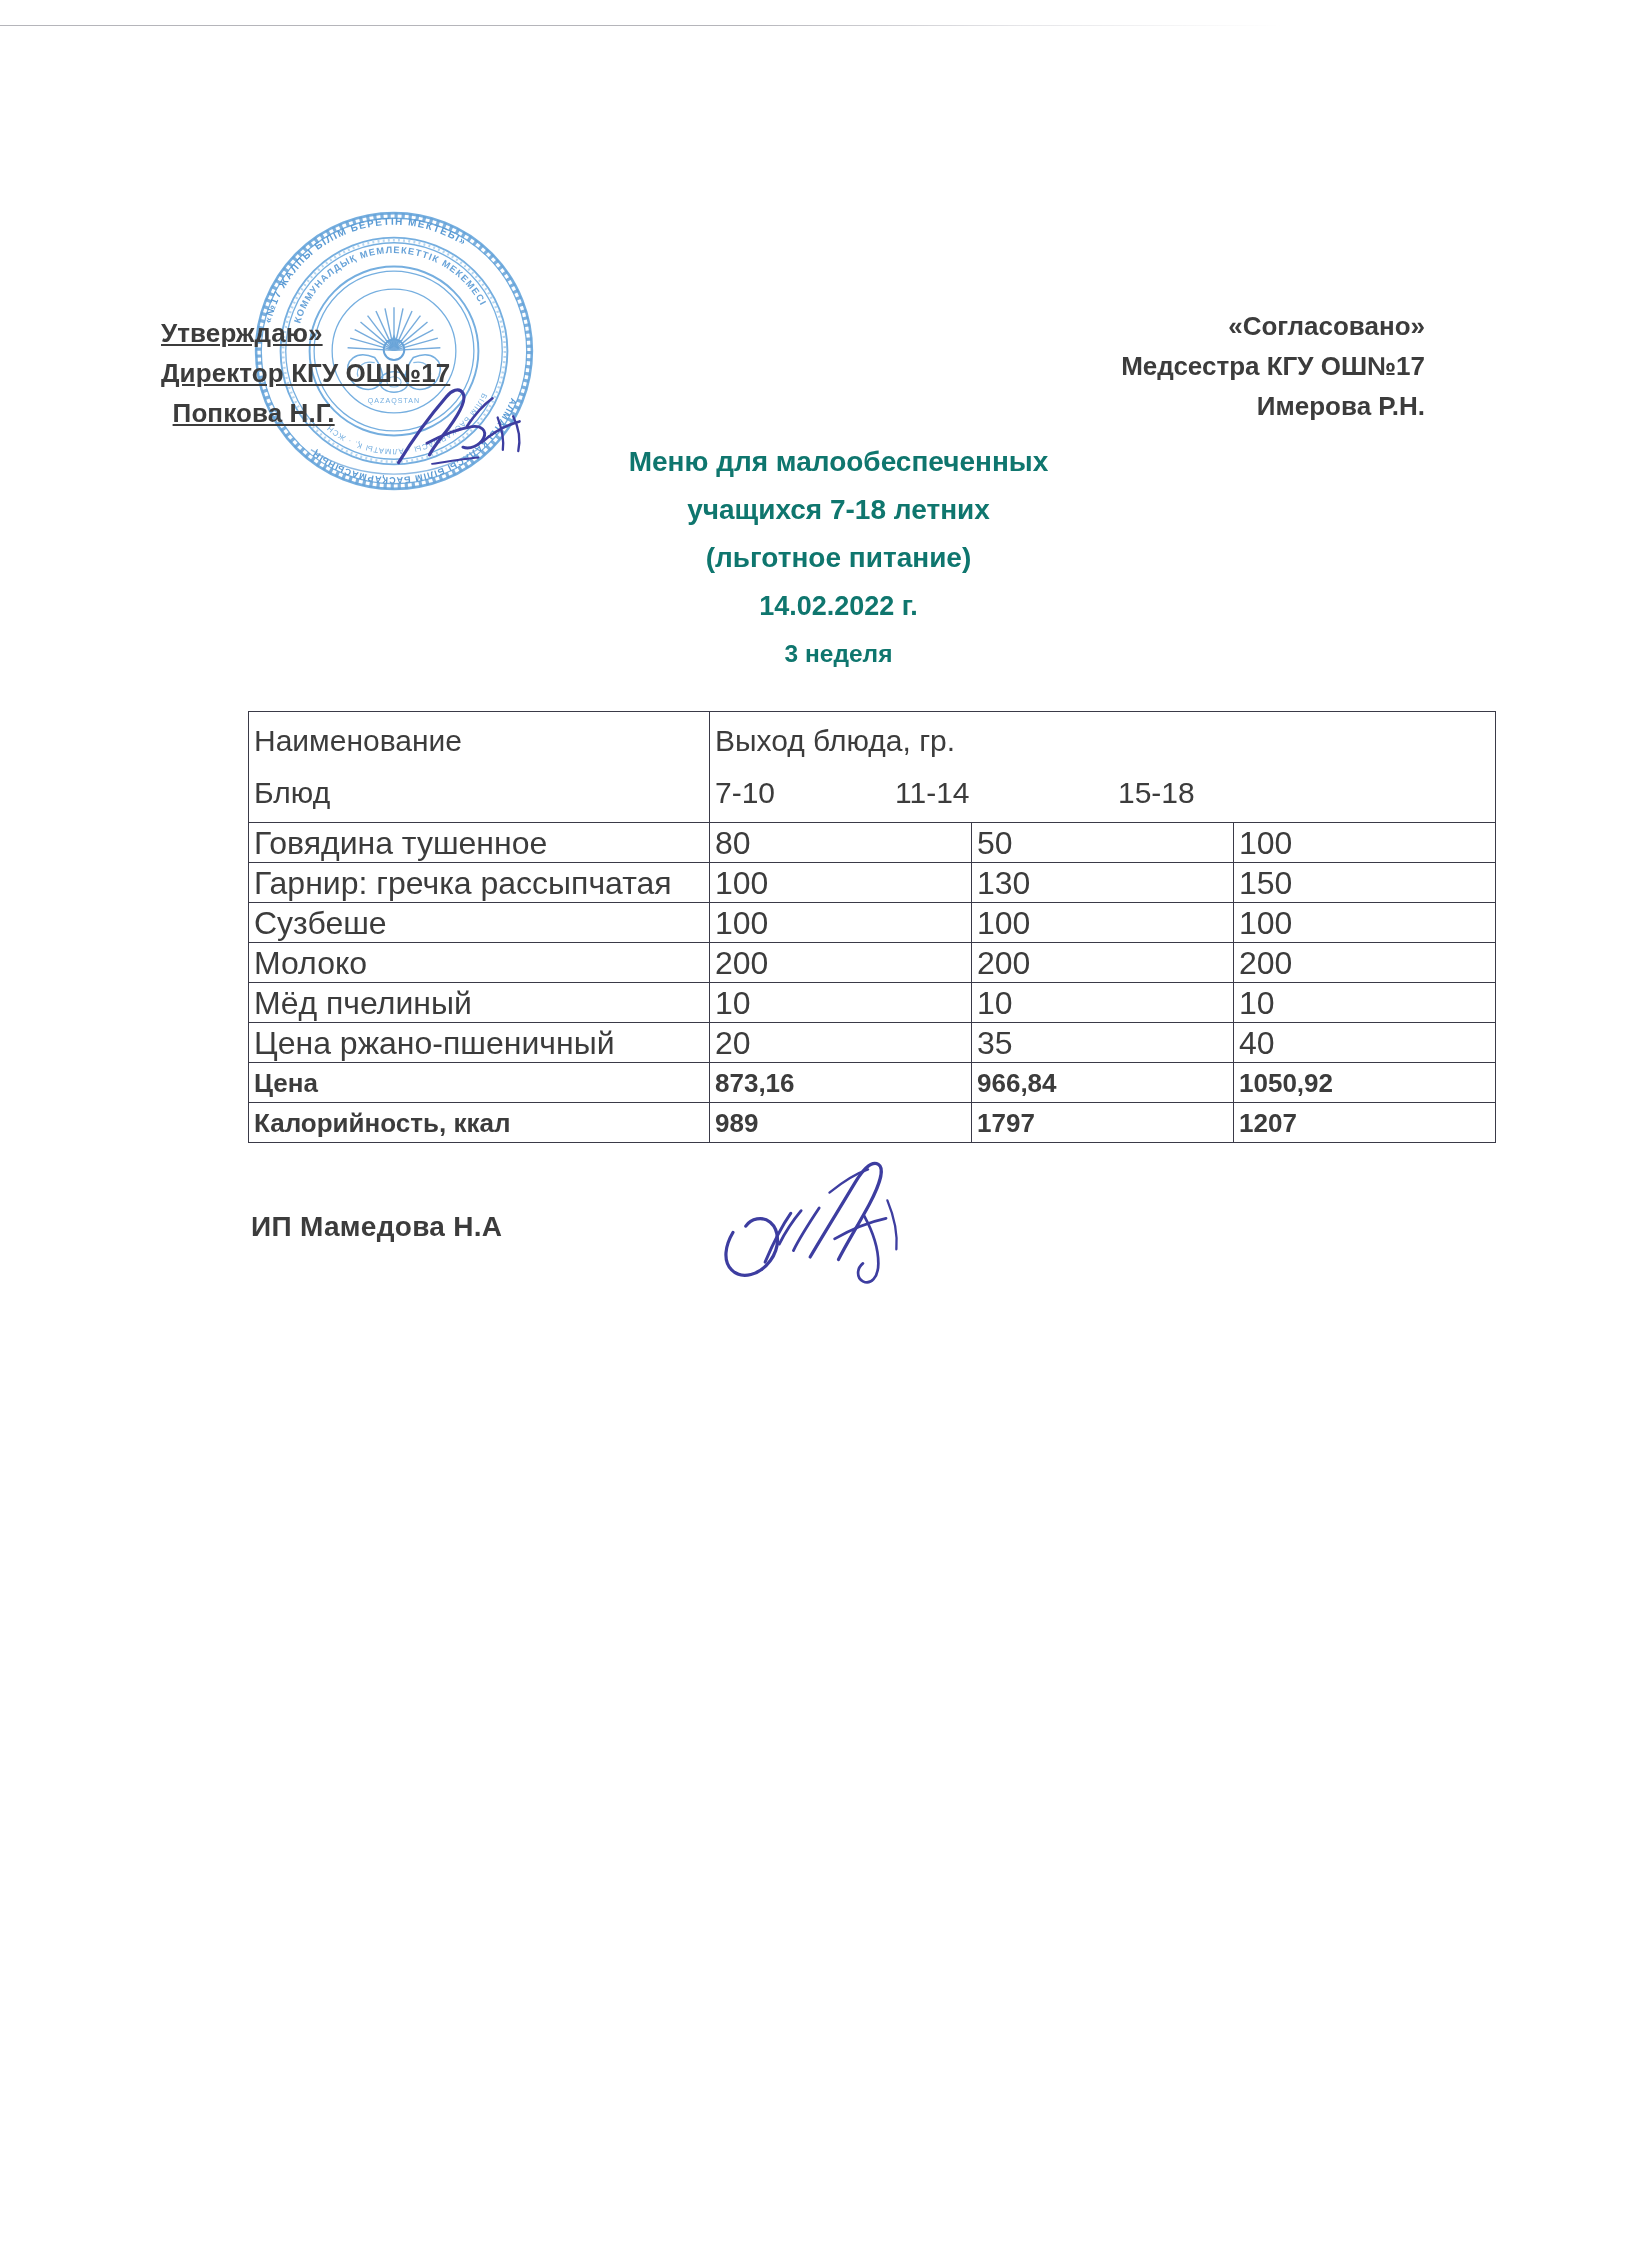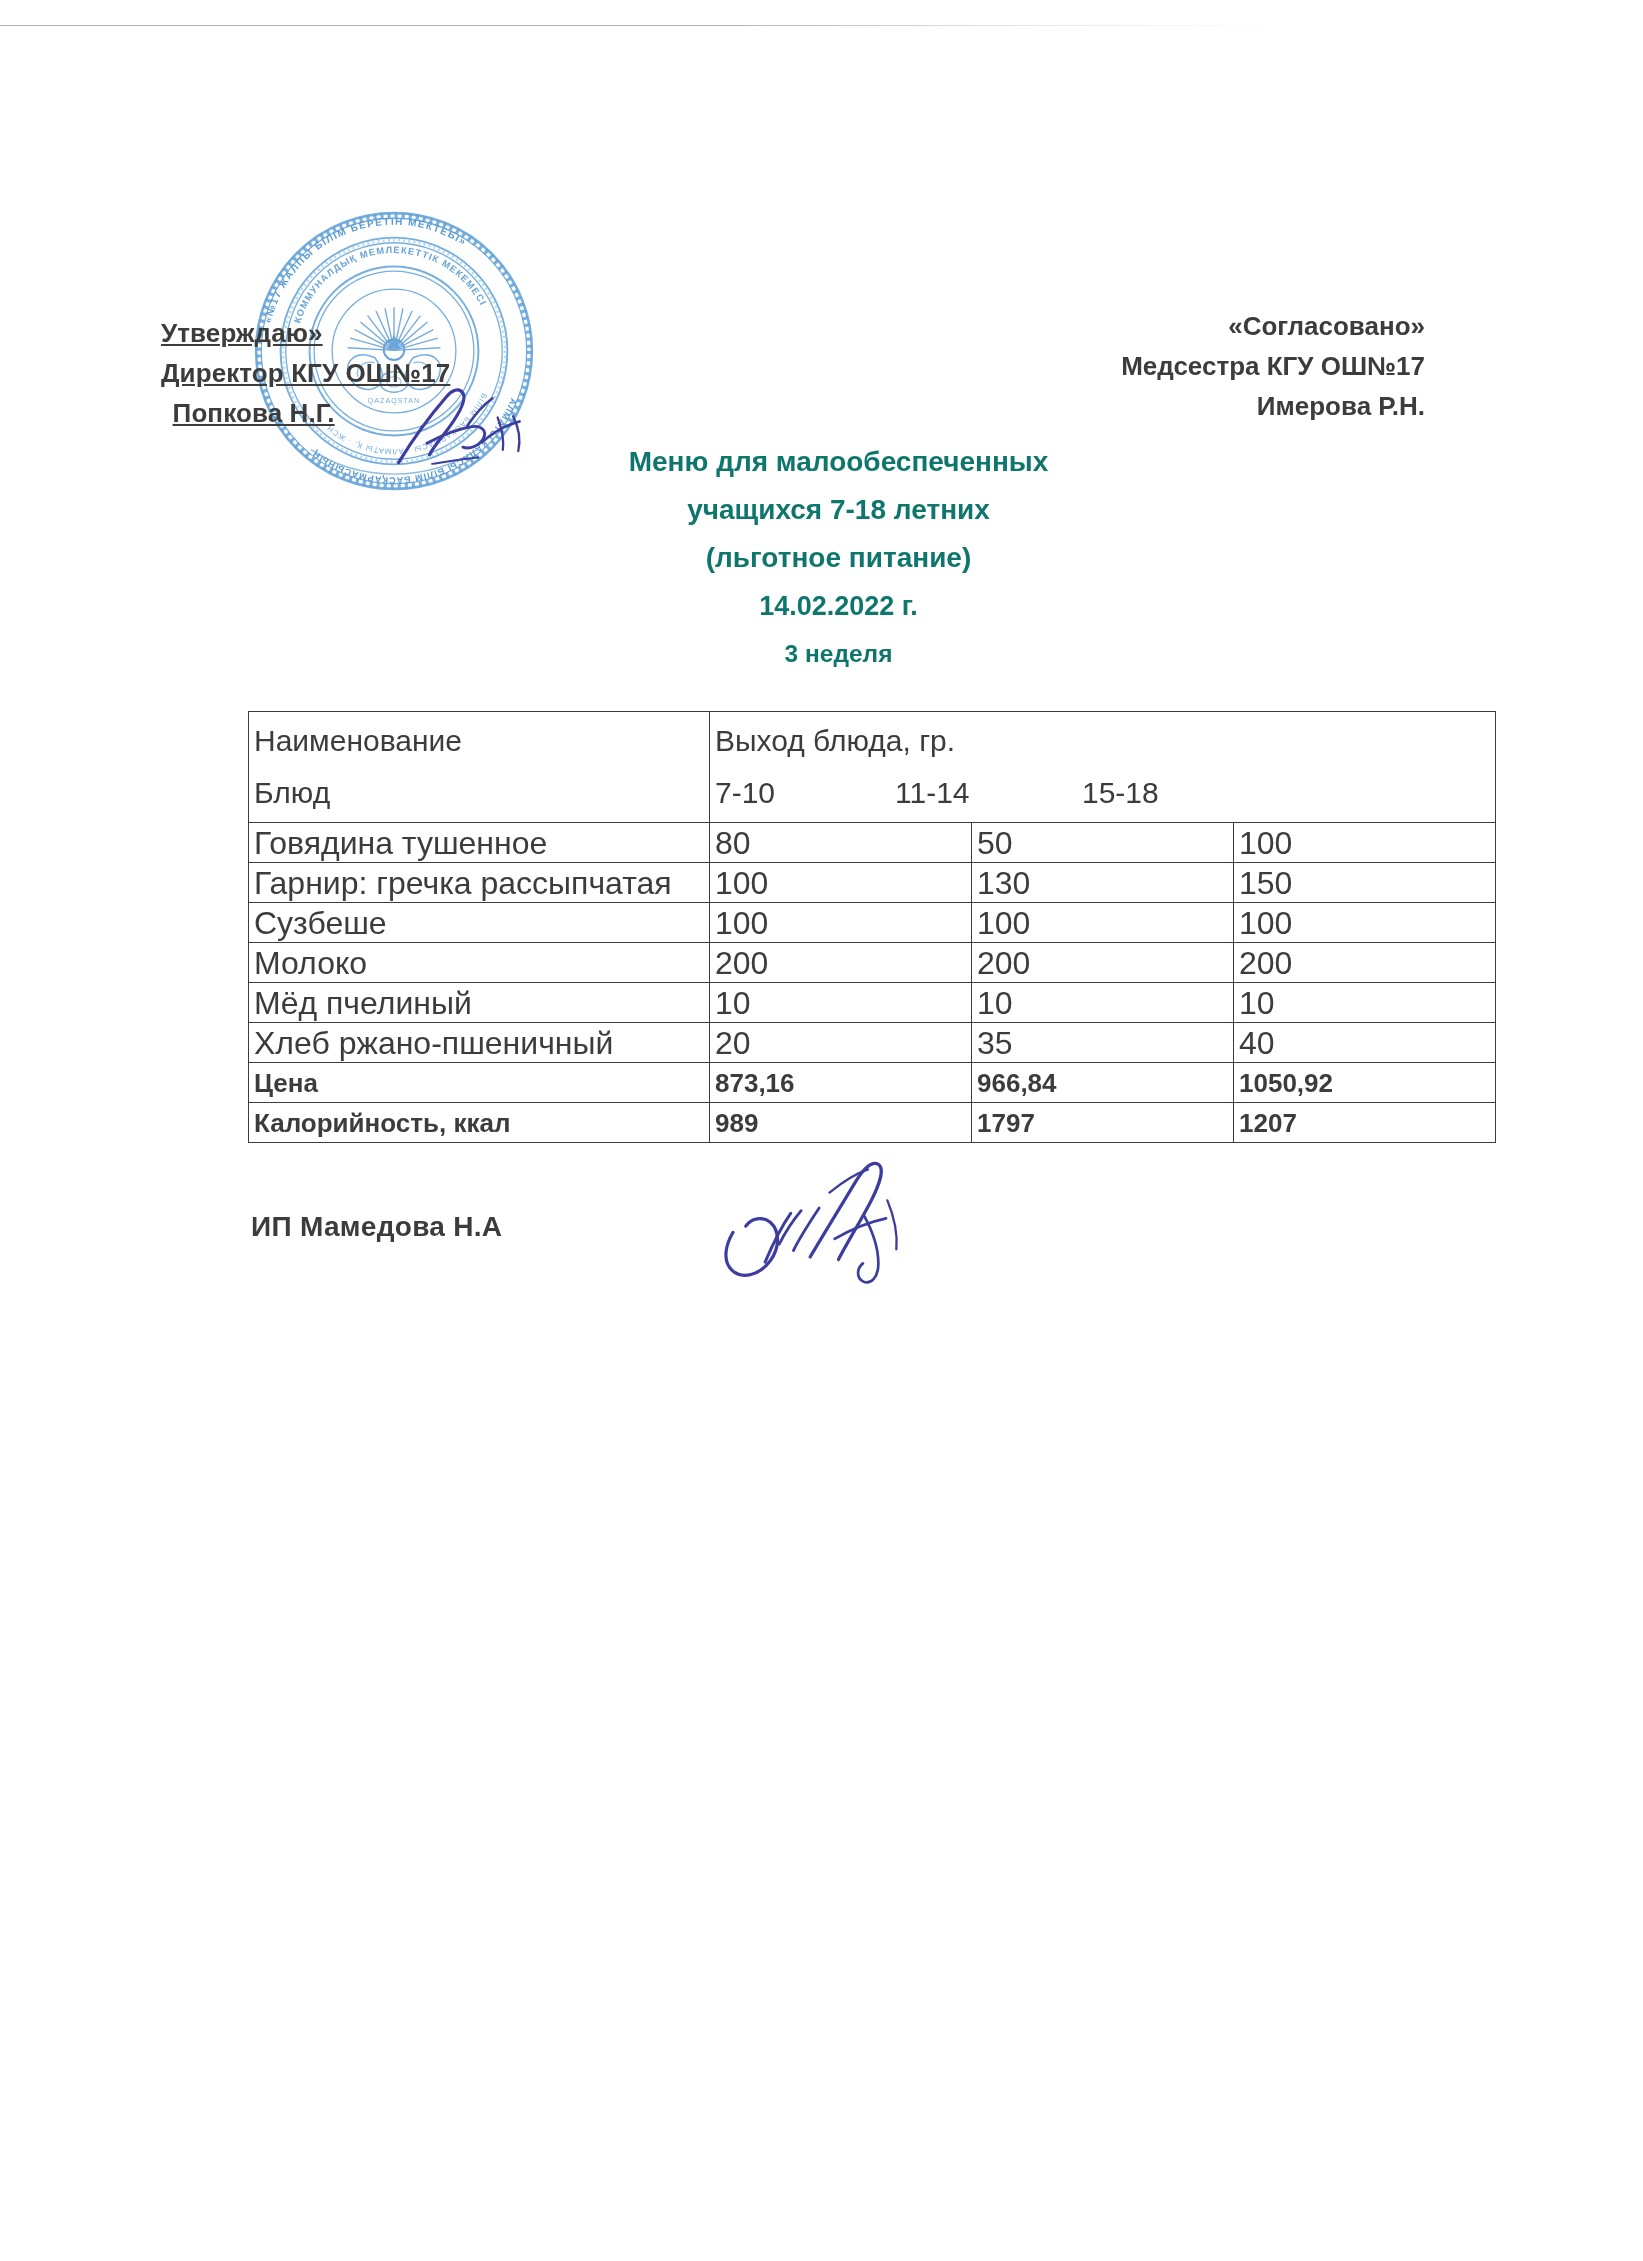"15-18" .hdr-out .ho-bot .c { margin-left: none -> 36px }
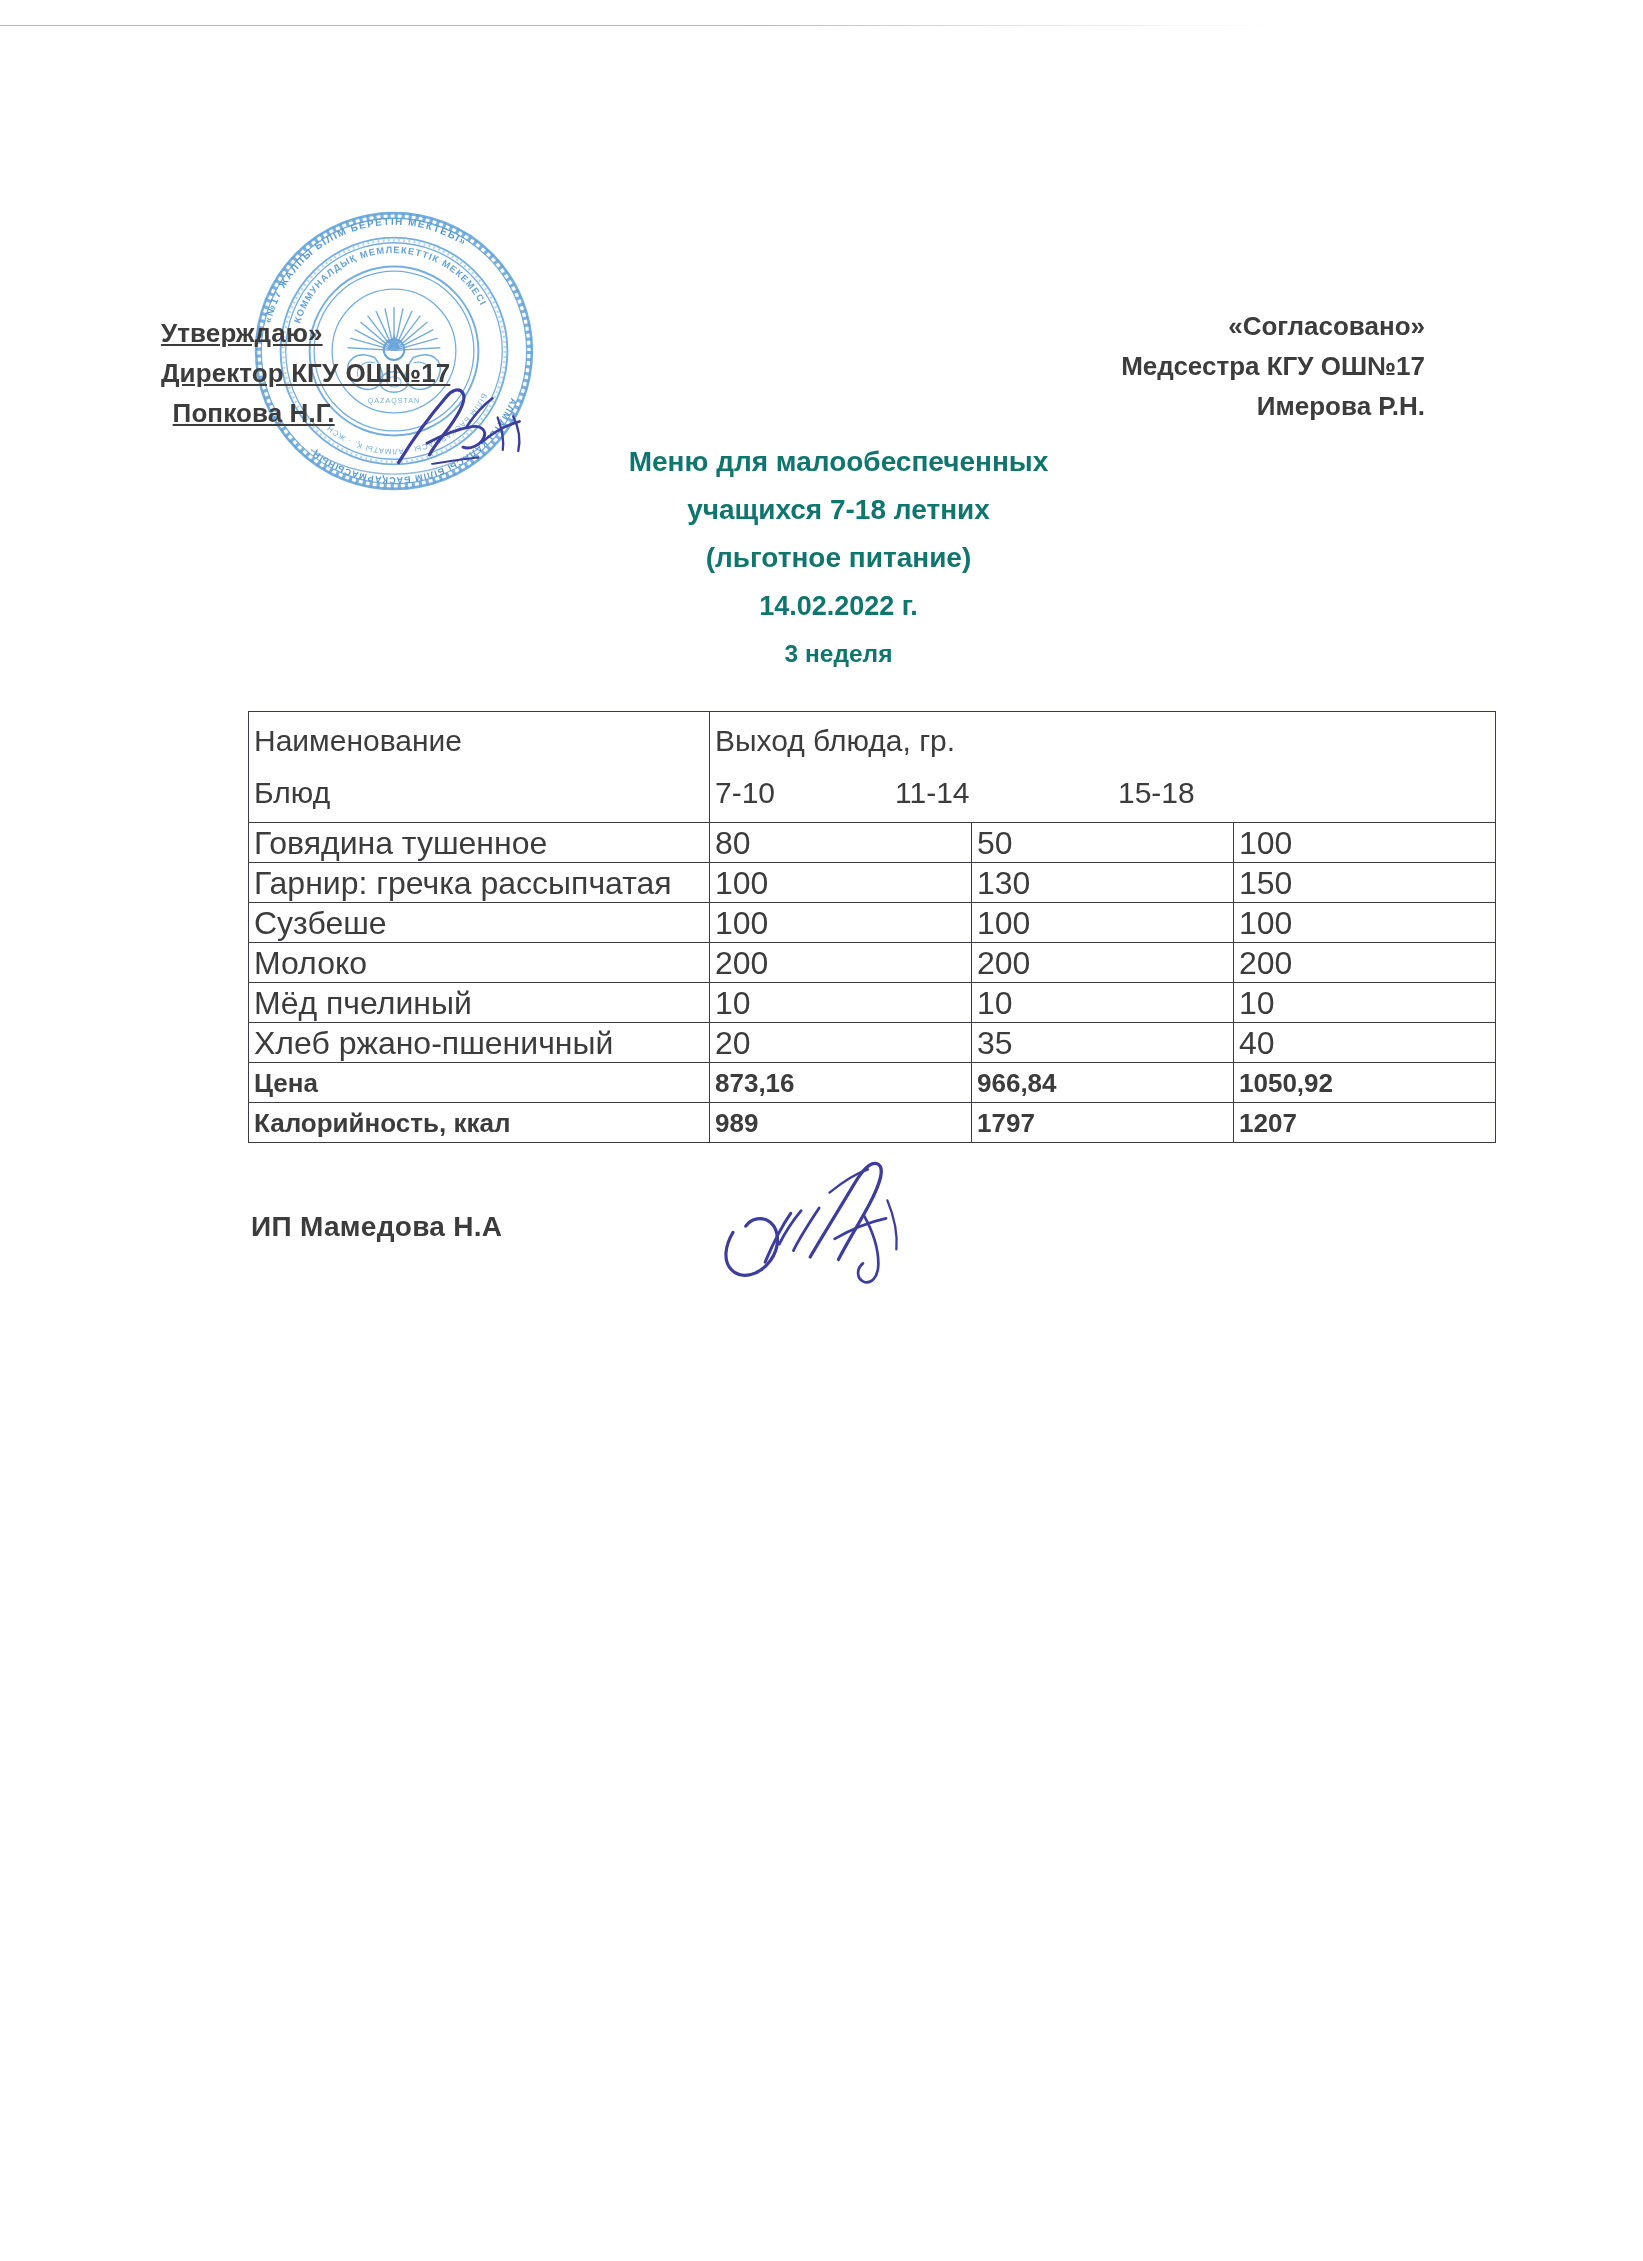"Хлеб ржано-пшеничный" td { text: Хлеб -> Цена }
